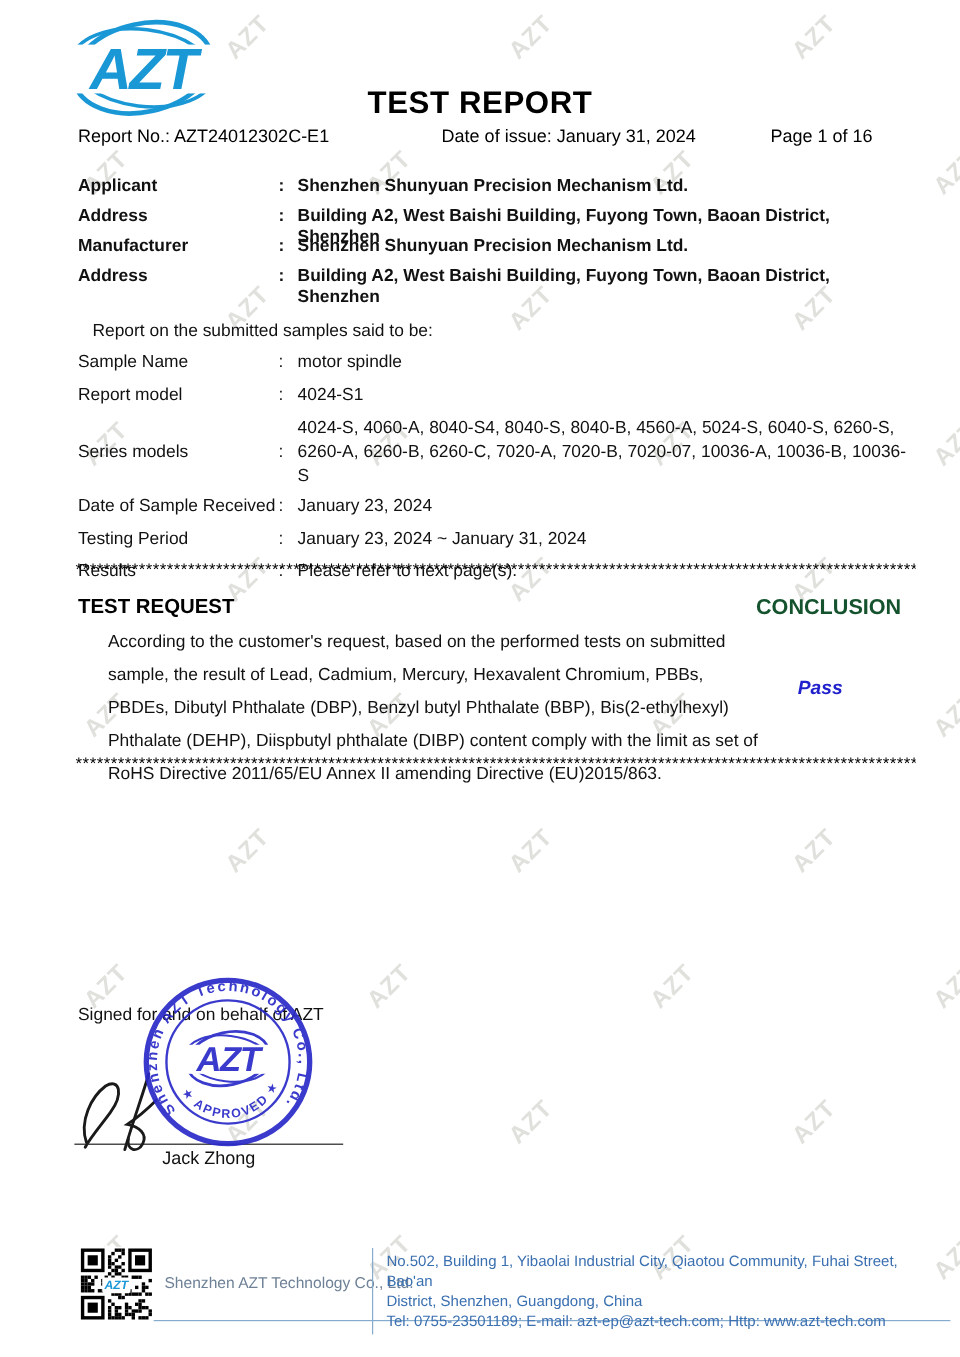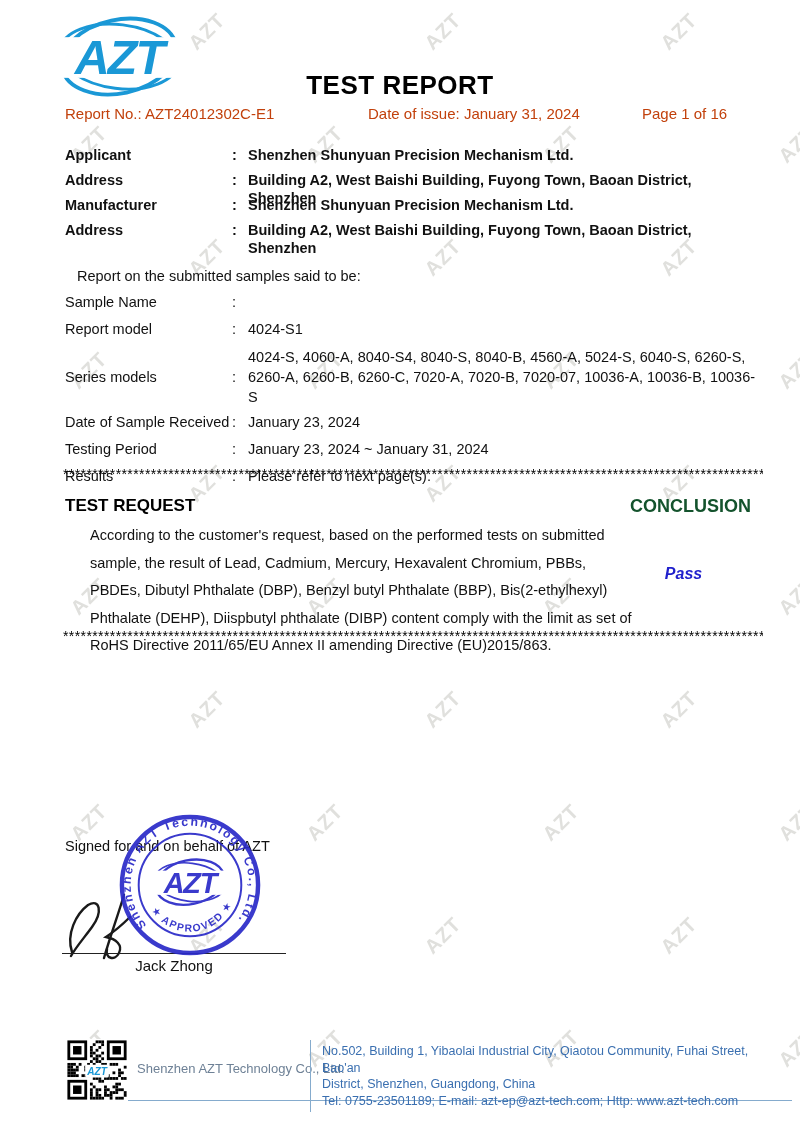"Report No.: AZT24012302C-E1" .meta { color: #c2410c -> #000000 }
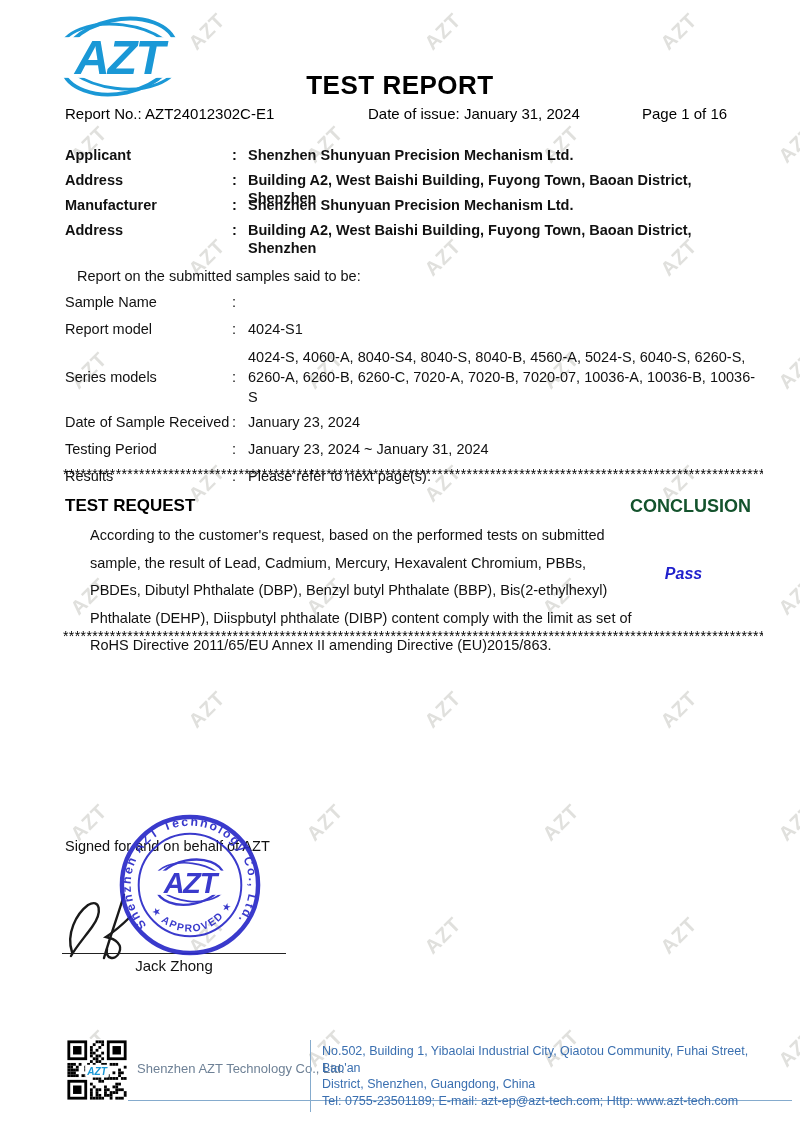"motor spindle" div.val { html: none -> <div>motor spindle</div> }
